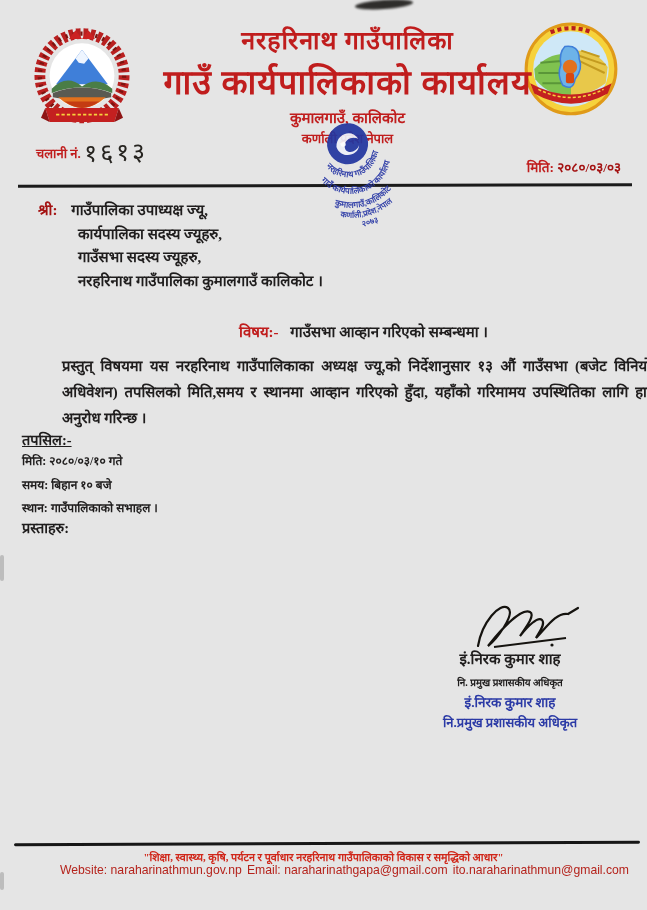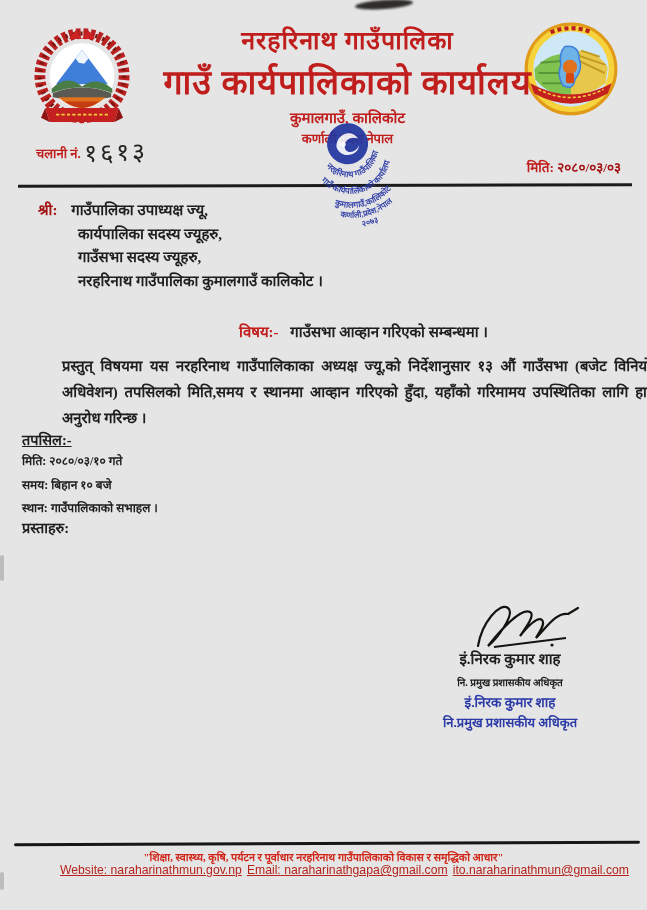"Website: naraharinathmun.gov.np" .contacts { text-decoration: underline -> none }
